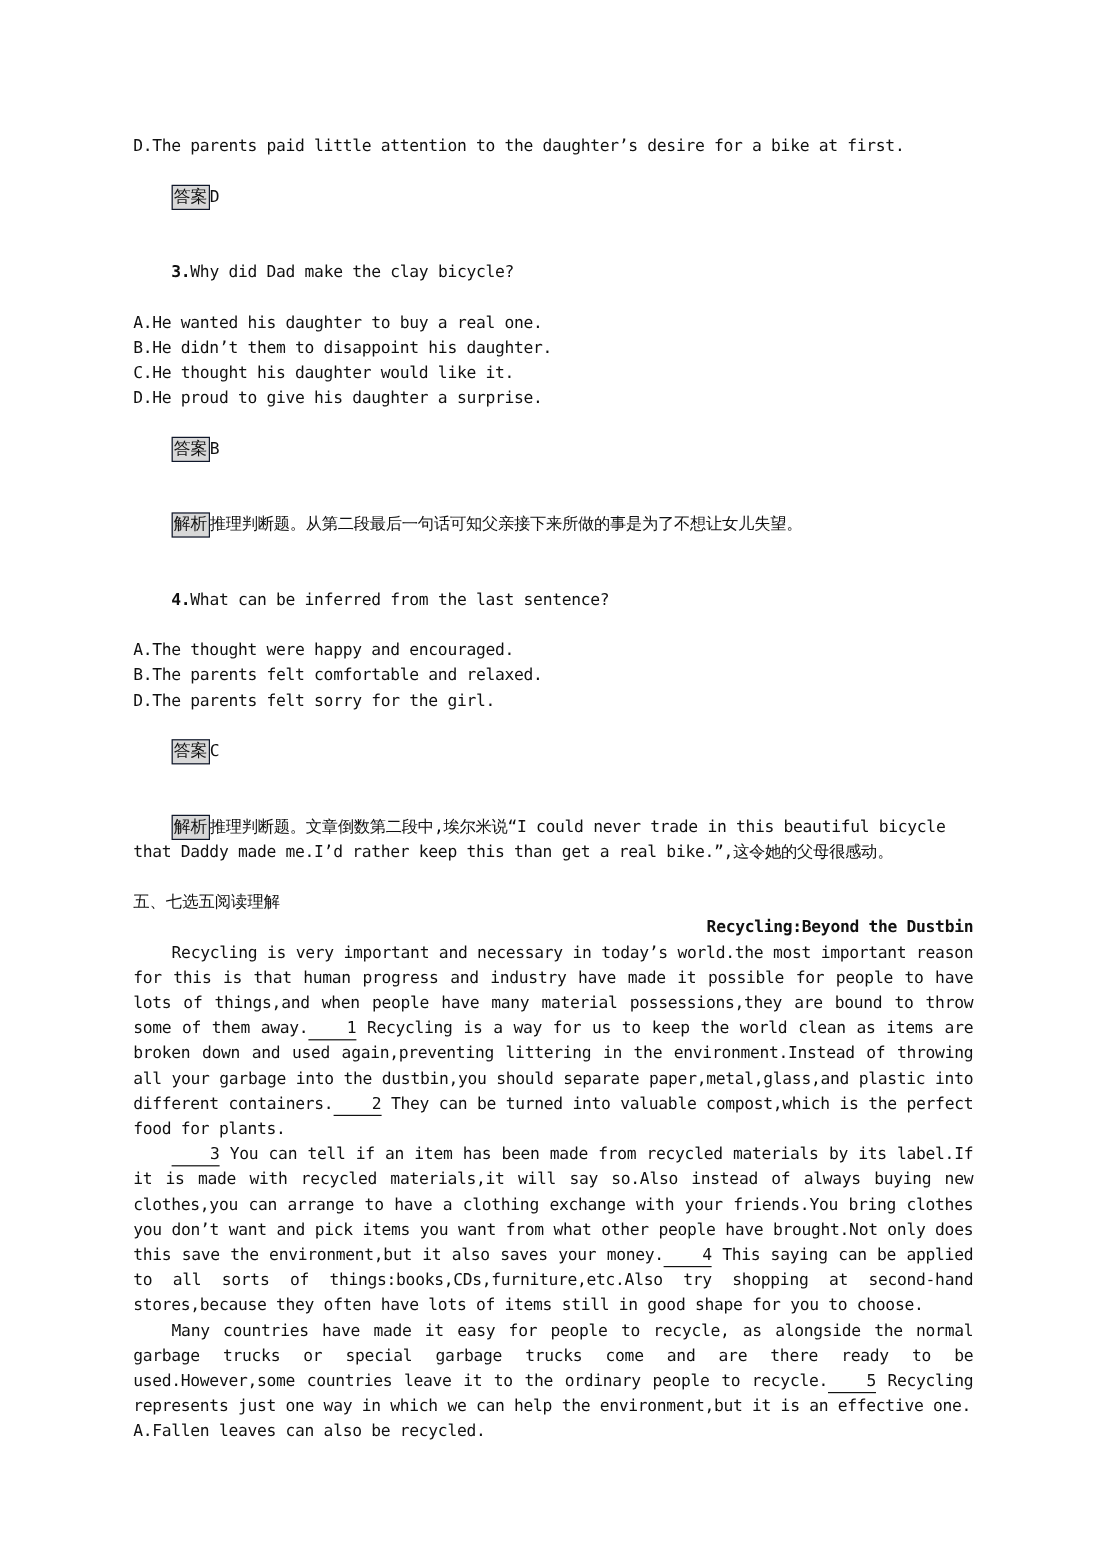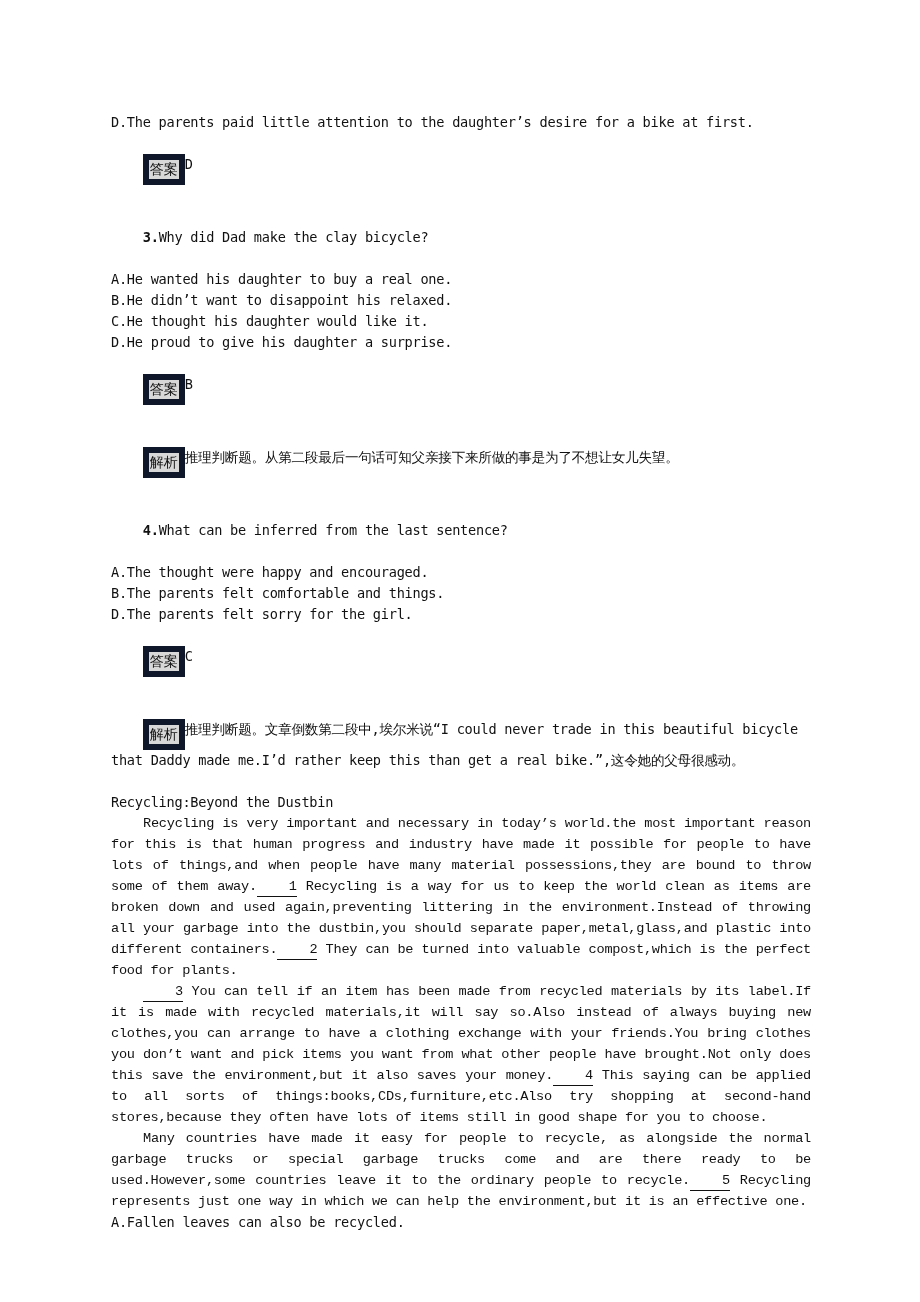"答案" .tag { border: 6px solid #0f172a -> 1px solid #0f172a }
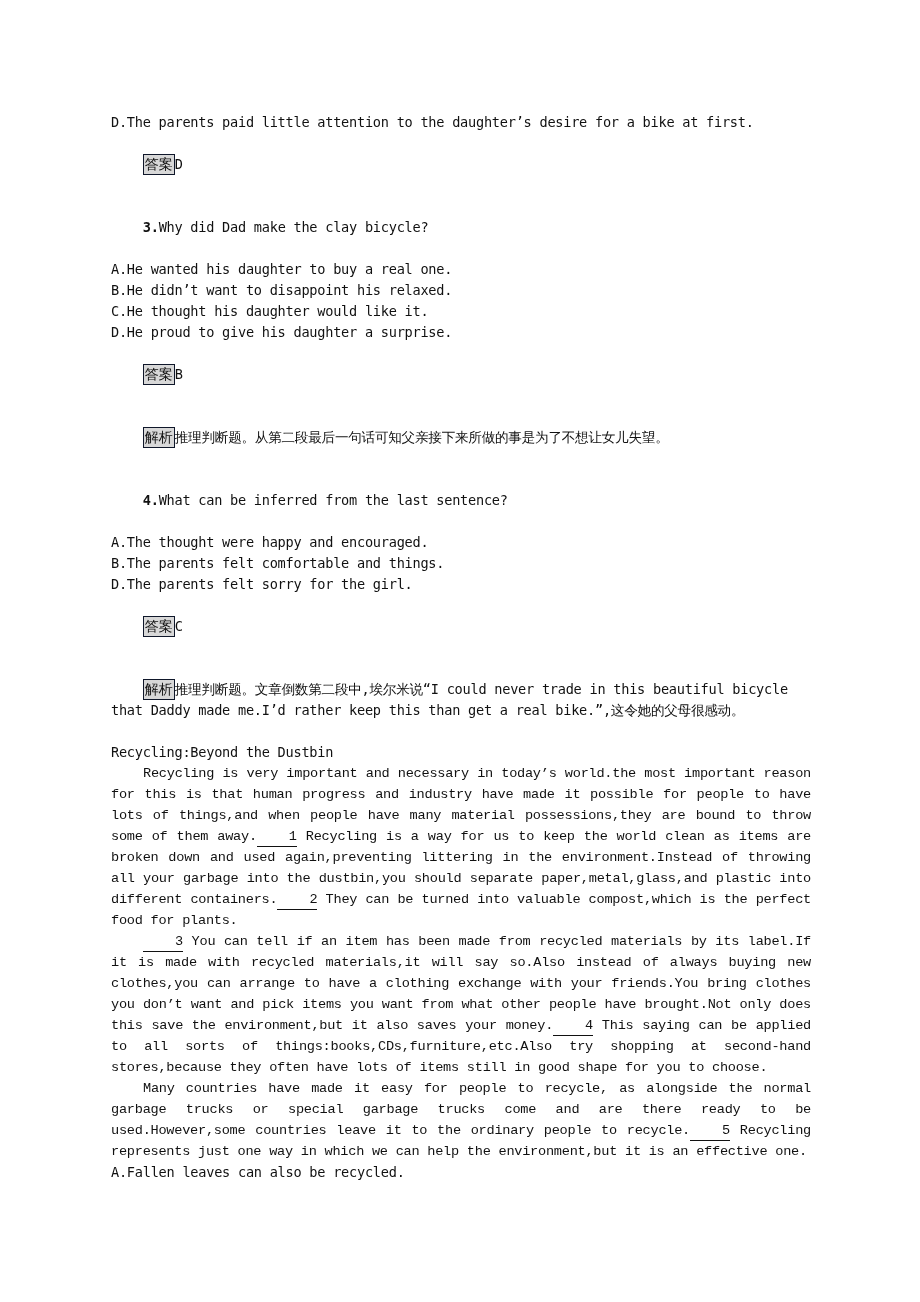"B.He didn’t want to disappoint" div.line { text: want to disappoint his relaxed -> them to disappoint his daughter }
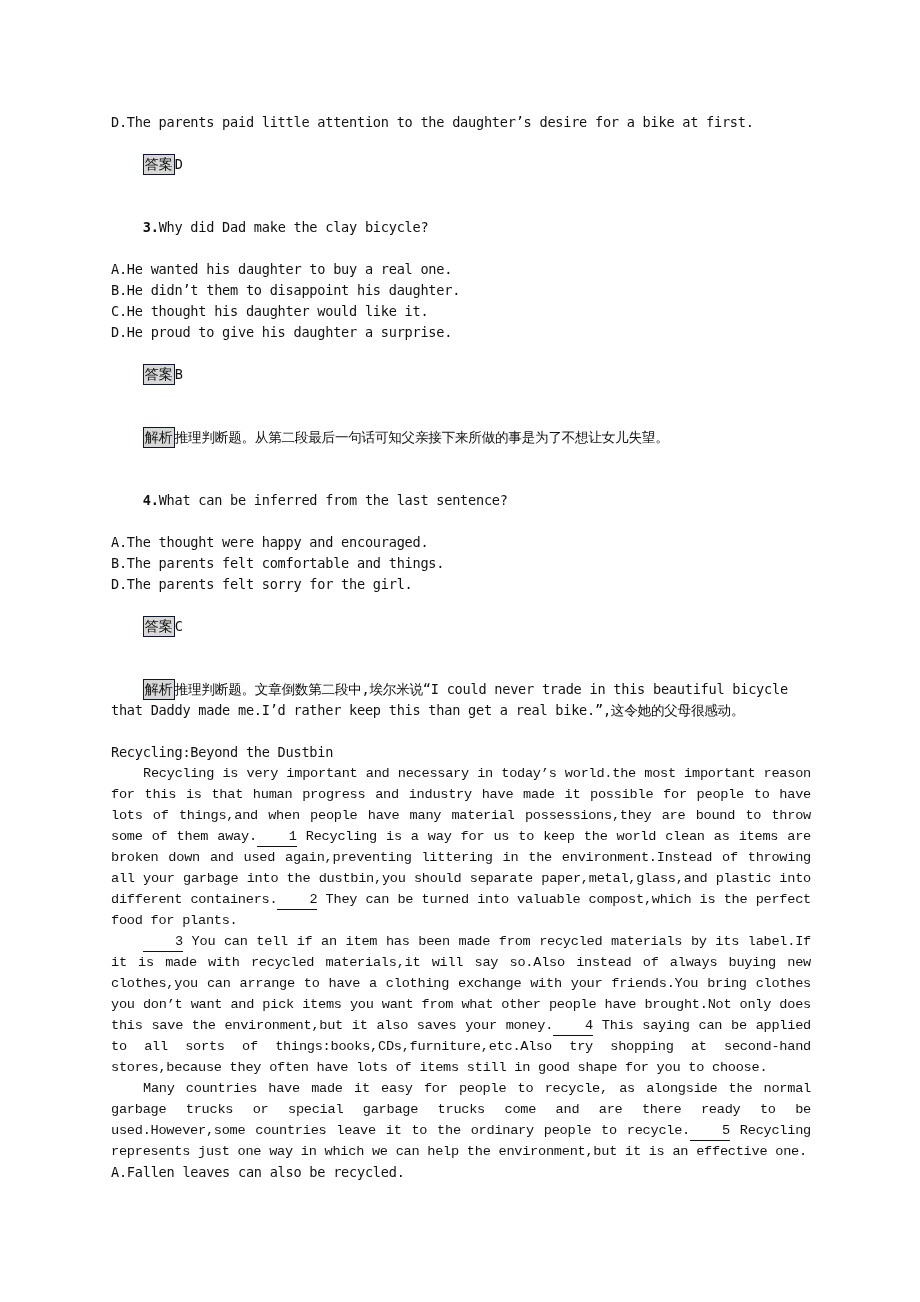"B.The parents felt comfortable and" div.line { text: things -> relaxed }
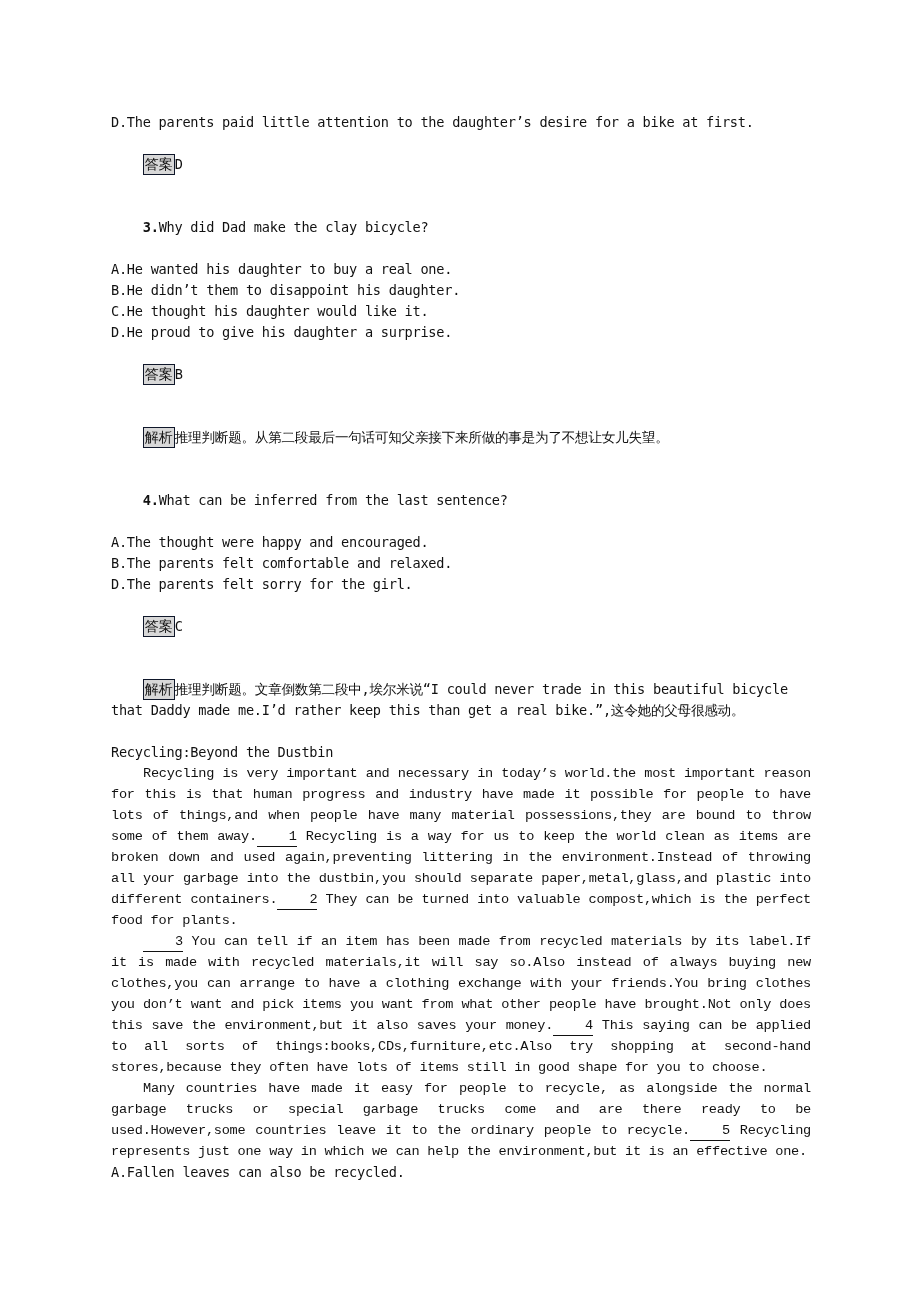"五、七选五阅读理解" div.line { html: none -> <div>五、七选五阅读理解</div> }
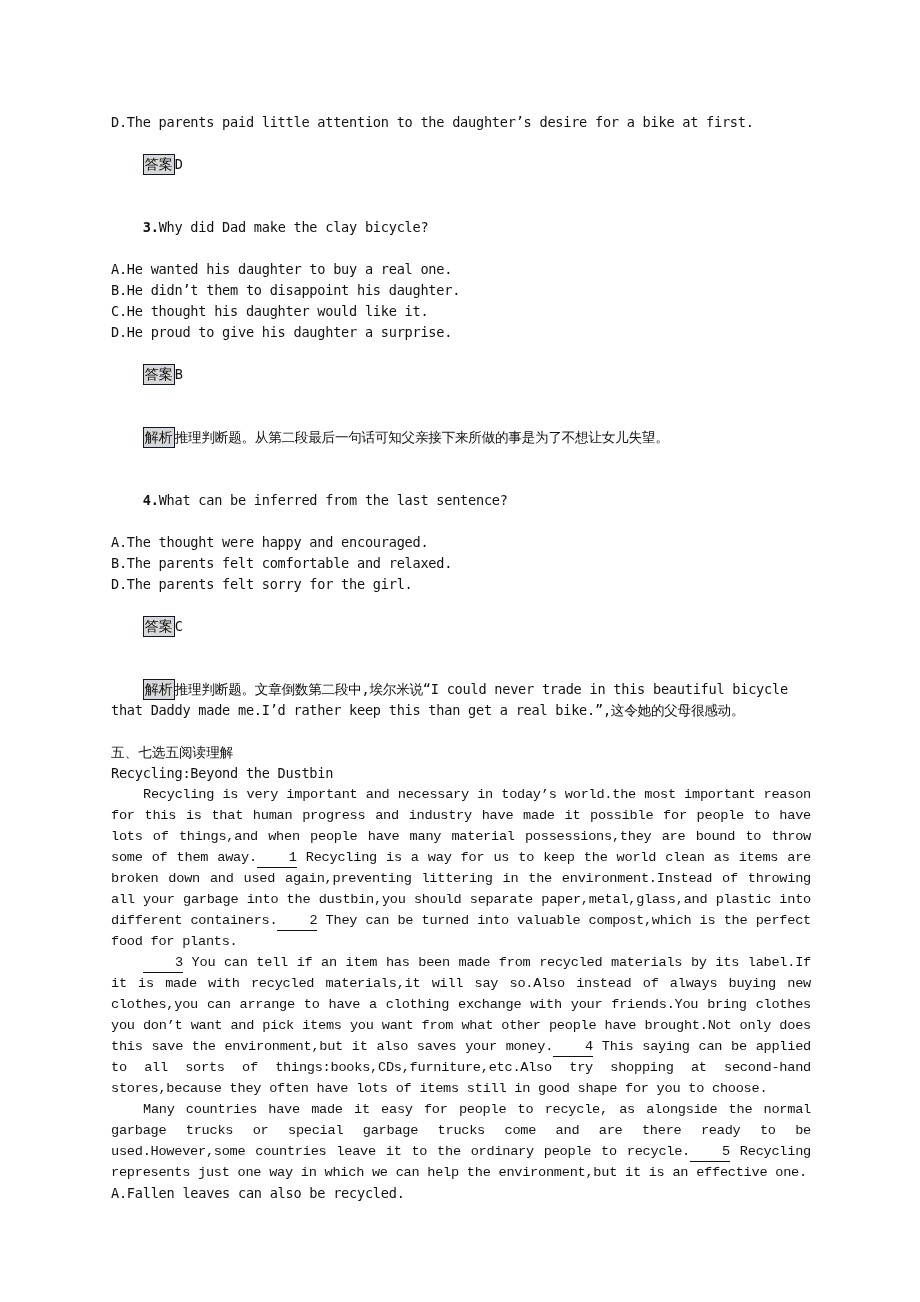"Recycling:Beyond the Dustbin" .title { font-weight: normal -> bold; text-align: left -> right }
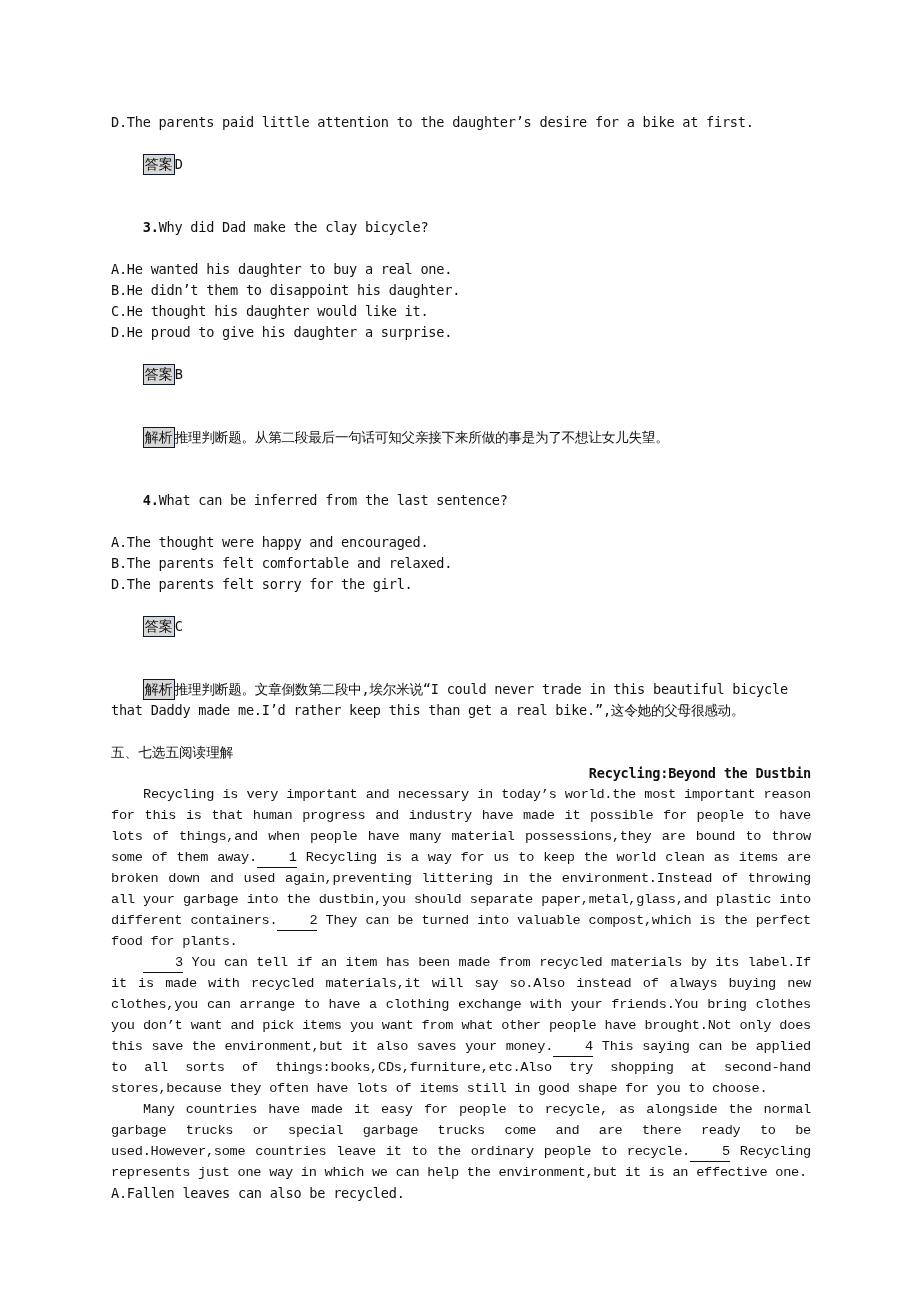"Recycling is very important and" .para { font-family: Liberation Mono, monospace -> none }
